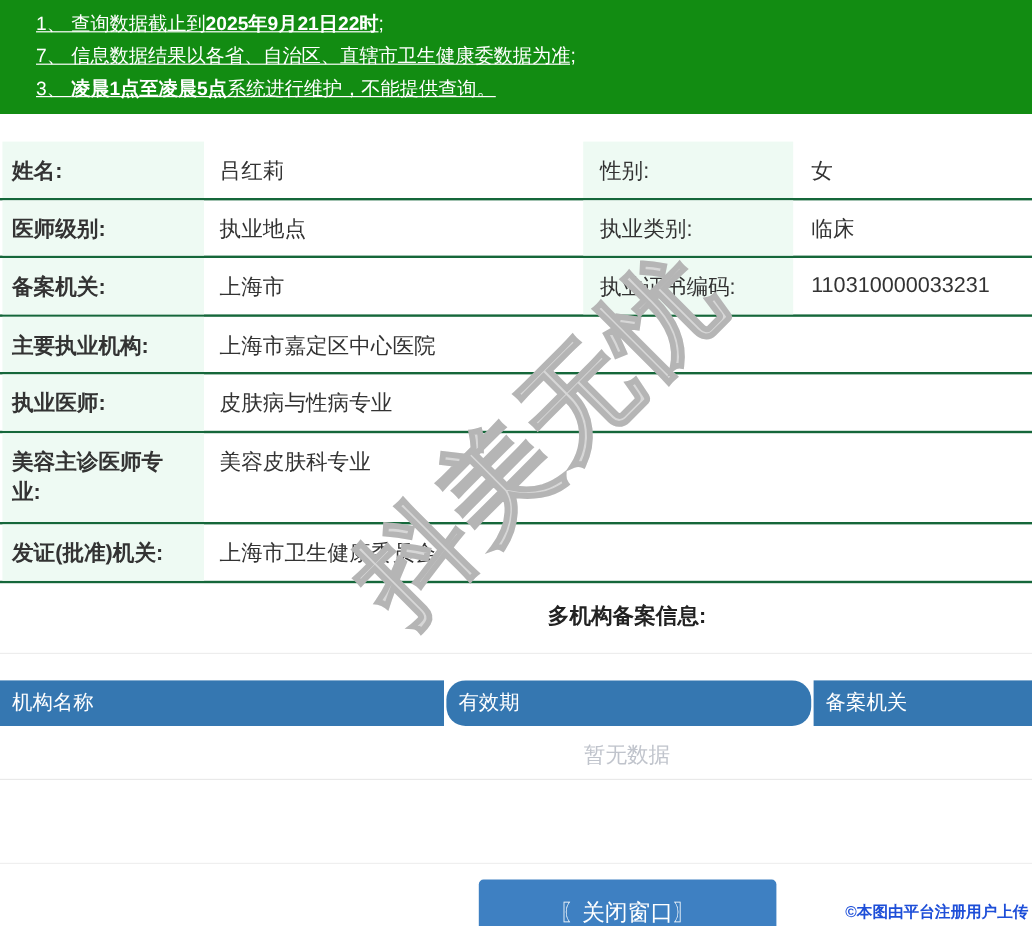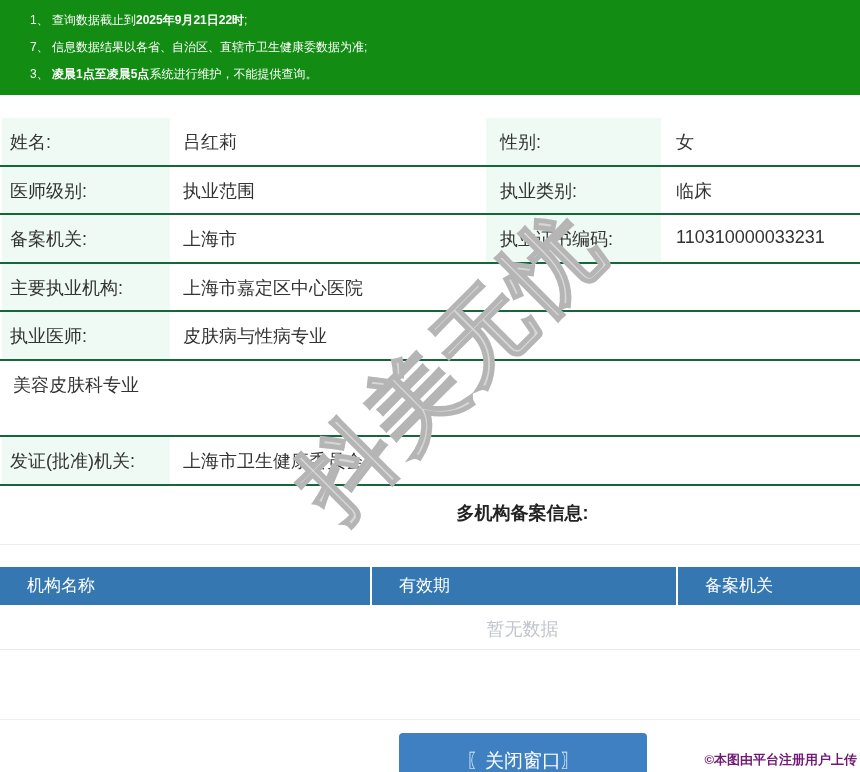"1、 查询数据截止到2025年9月21日22时;" .banner .line { font-size: 12px -> 16px; text-decoration: none -> underline }
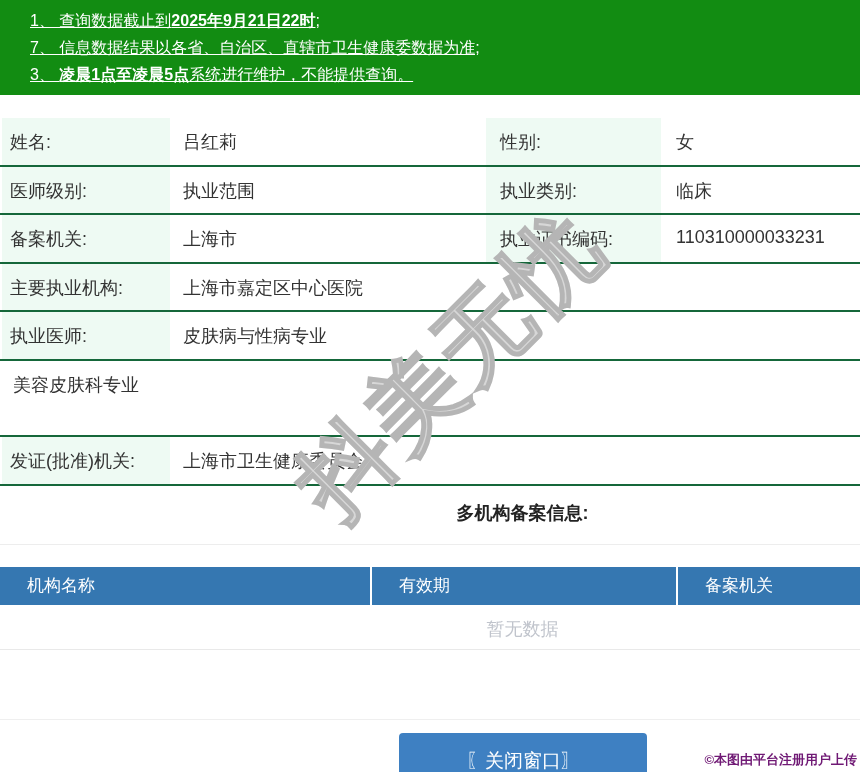"姓名:" .lcell { font-weight: none -> bold }
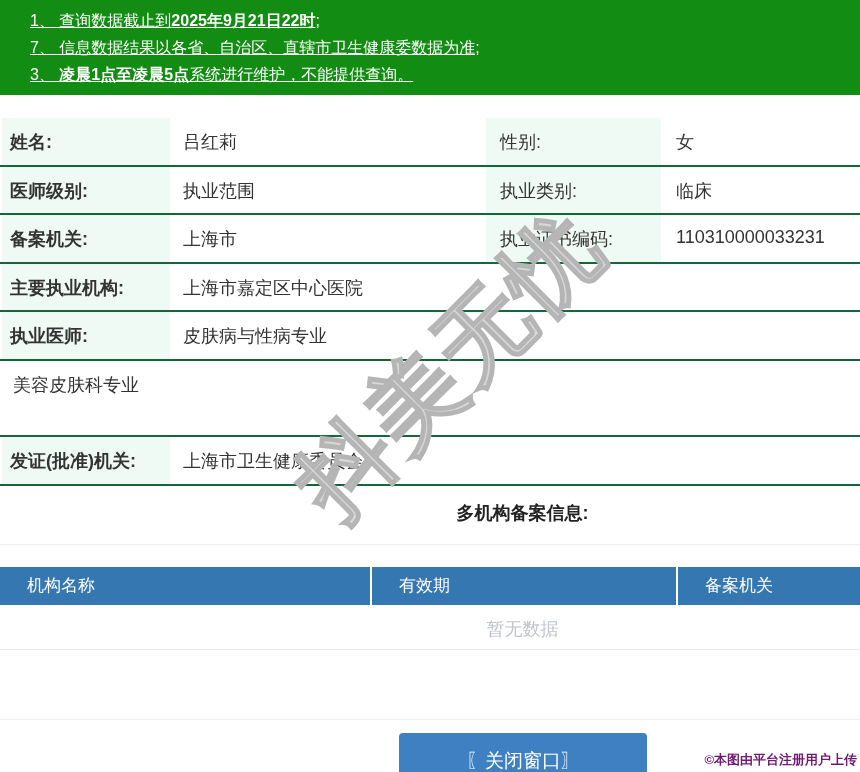"执业范围" div.vcell1 { text: 范围 -> 地点 }
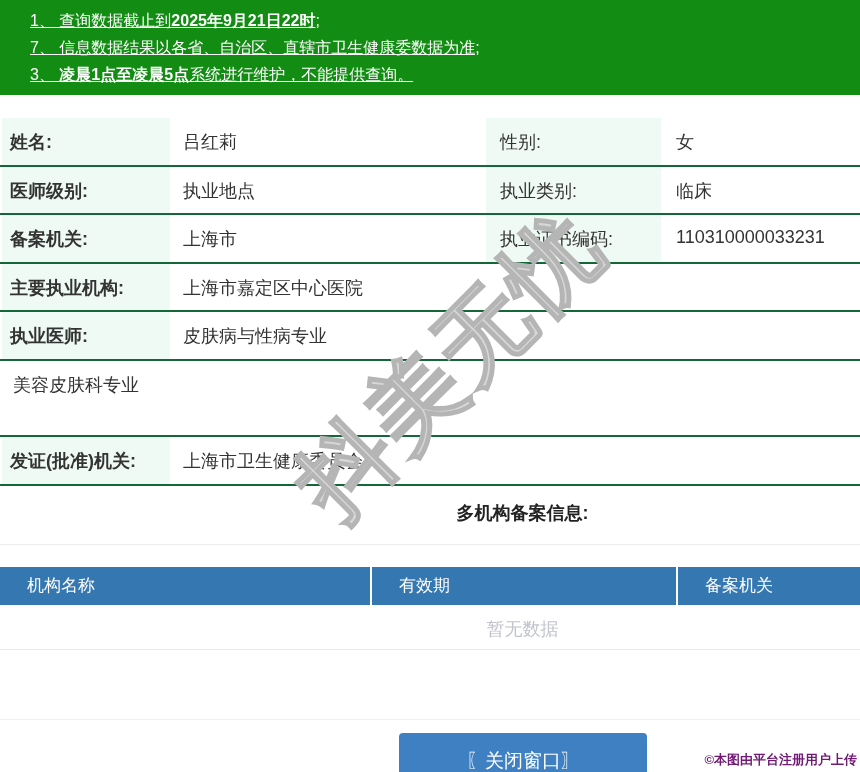"美容主诊医师专业:" div.lcell { html: none -> <div>美容主诊医师专业:</div> }
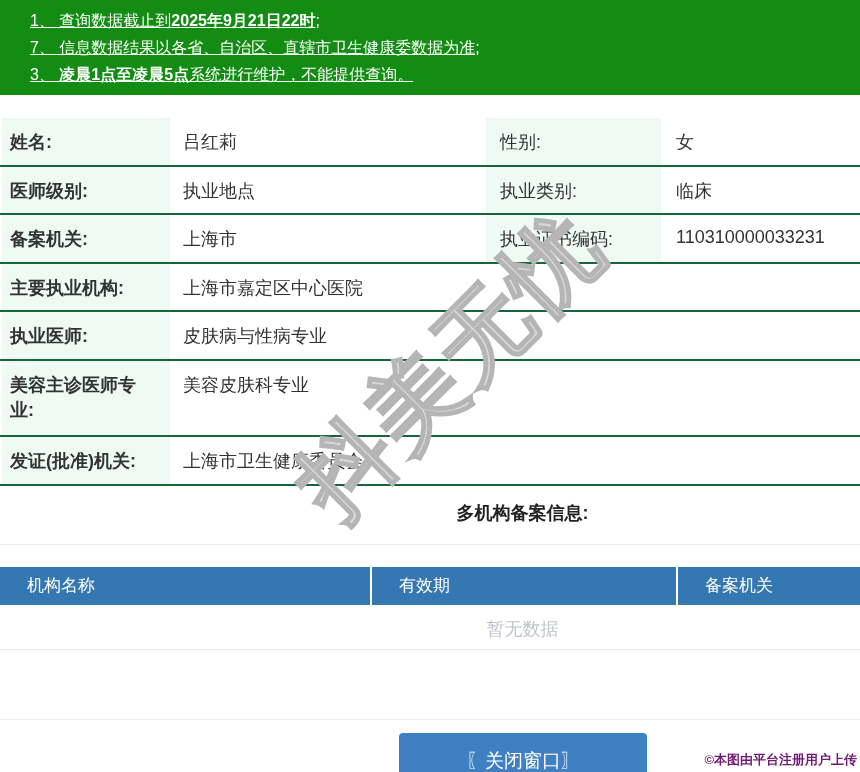"机构名称" .fh { padding-left: 27px -> 10px }
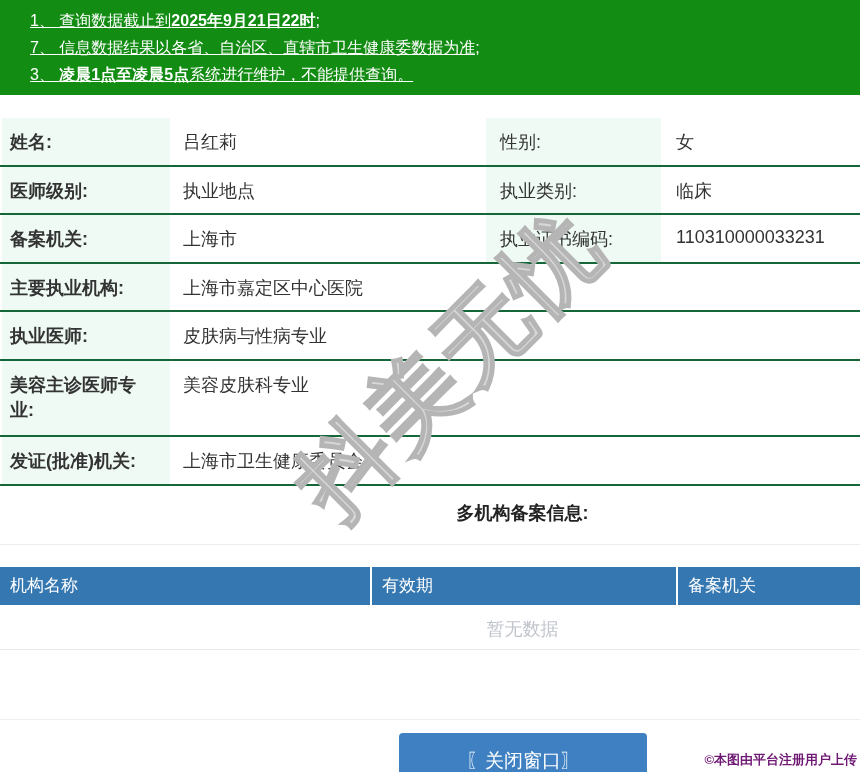"有效期" .fh2 { border-radius: none -> 16px }
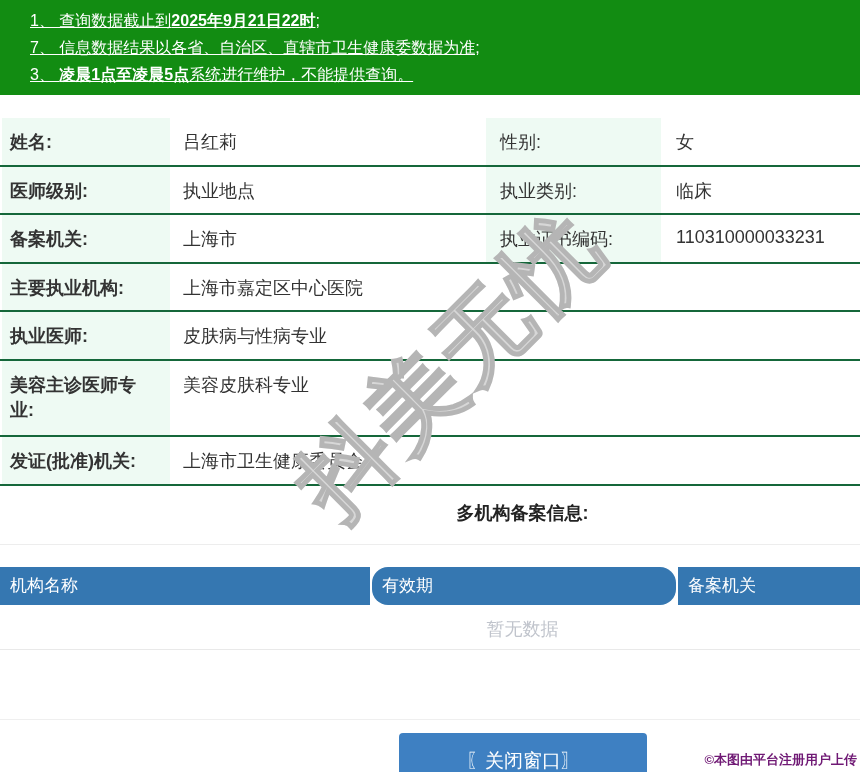"©本图由平台注册用户上传" .wm-caption { color: #701a75 -> #1d4ed8 }
